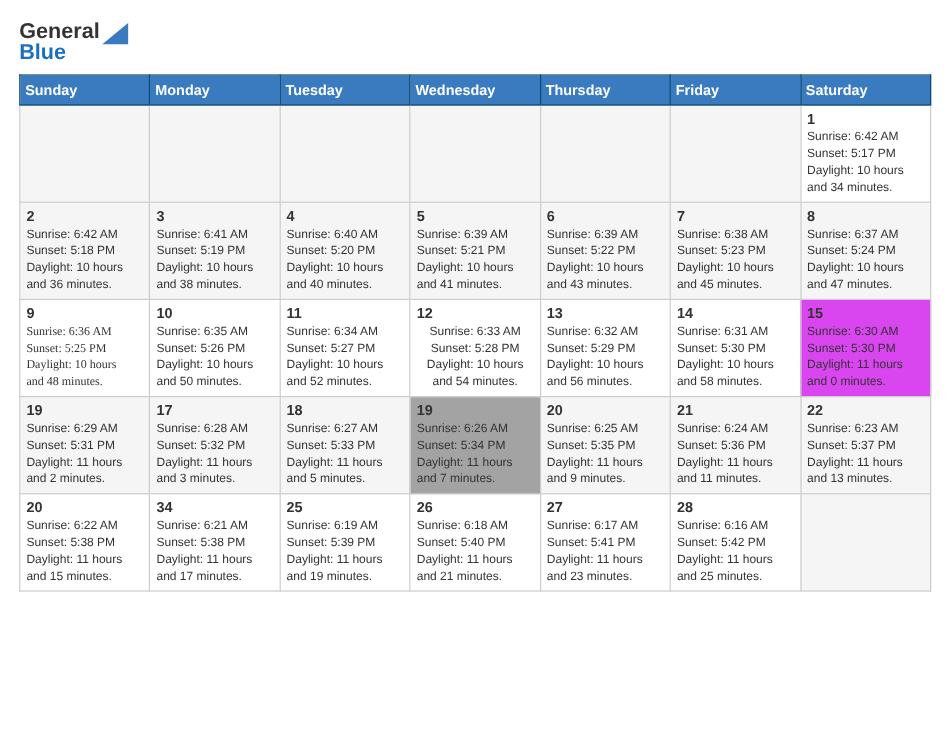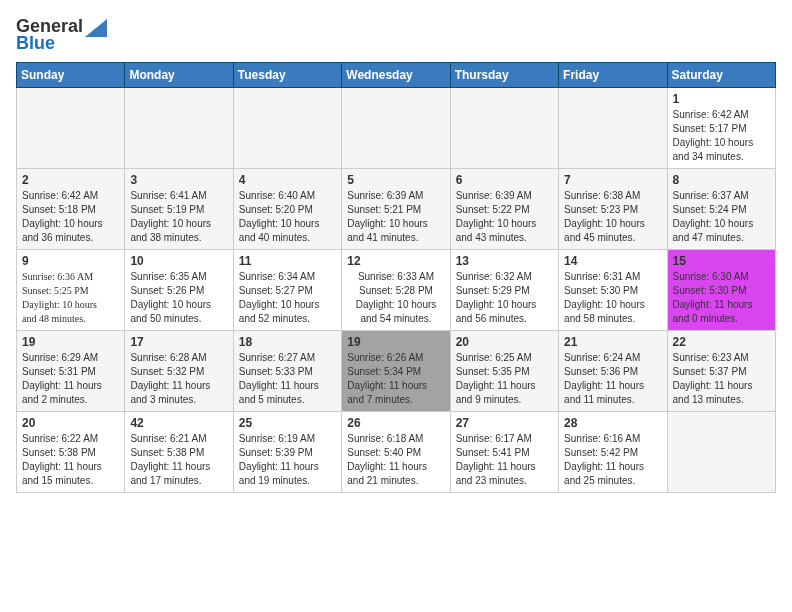"42" span.day-number { text: 42 -> 34 }
